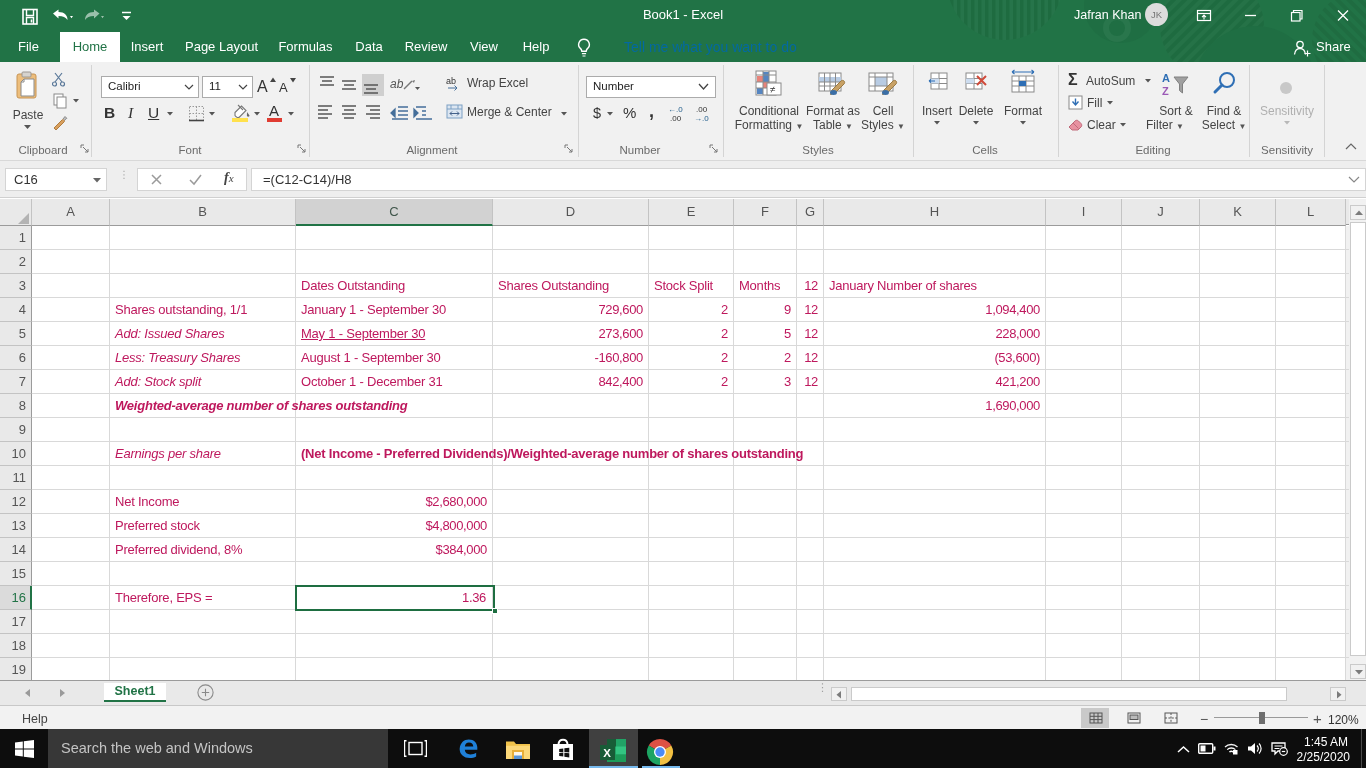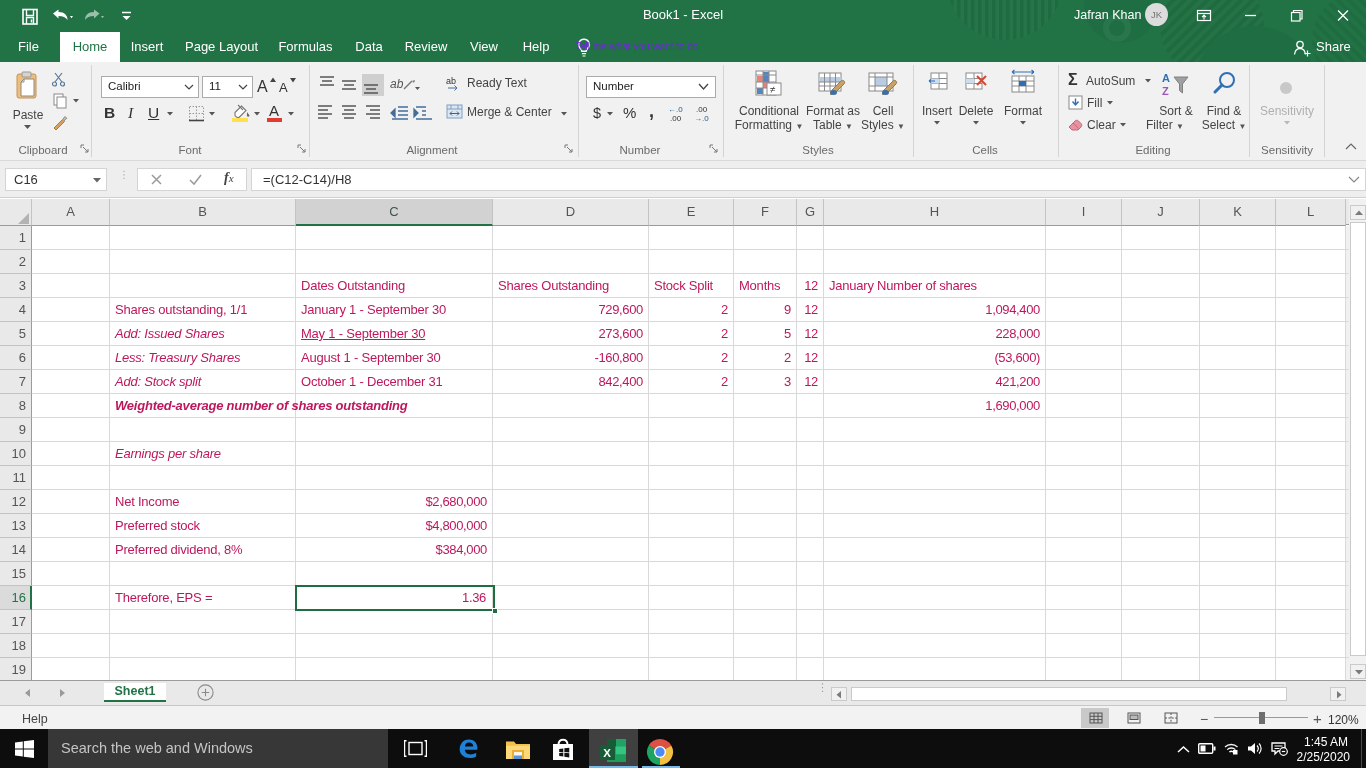"Tell me what you want" div.abs { color: #6d28d9 -> #0369a1; font-size: 10px -> 14px; left: 575px -> 624px }
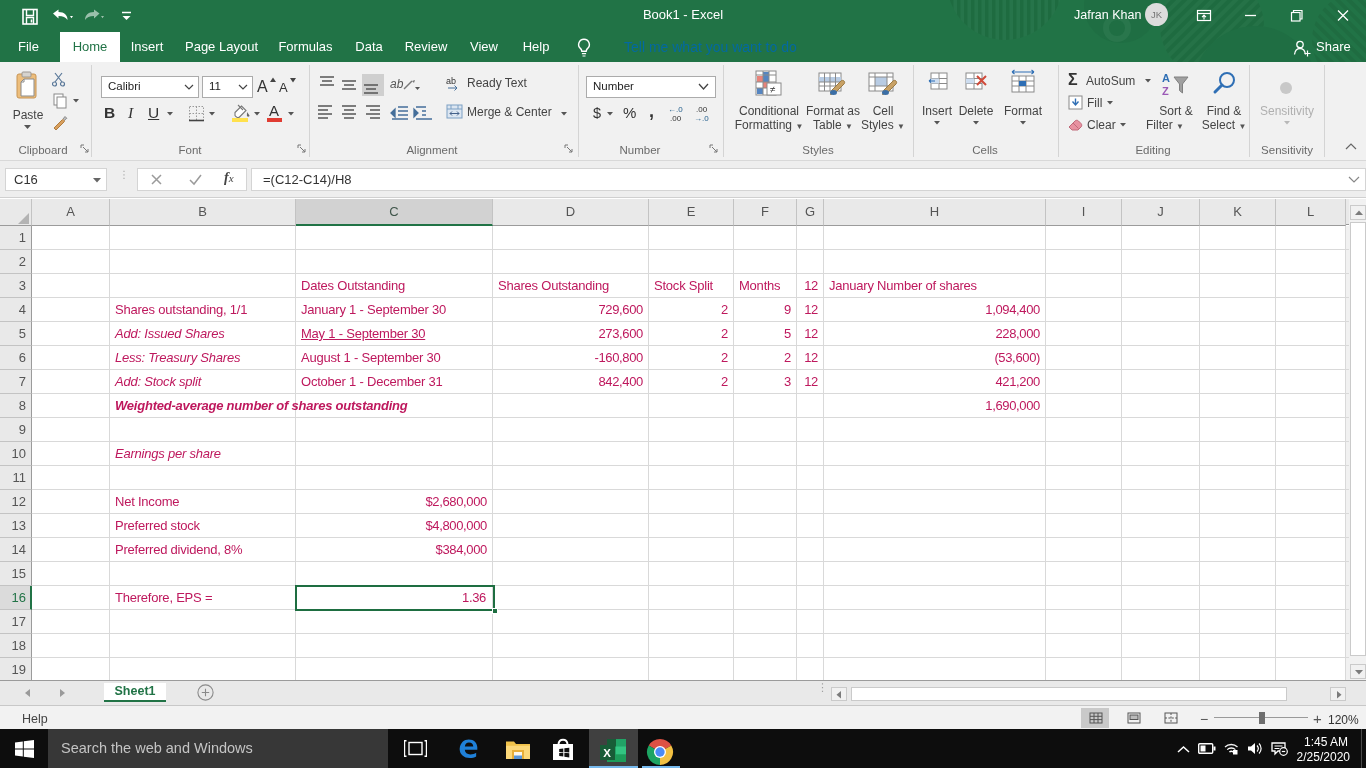"Ready Text" div.abs { text: Ready Text -> Wrap Excel }
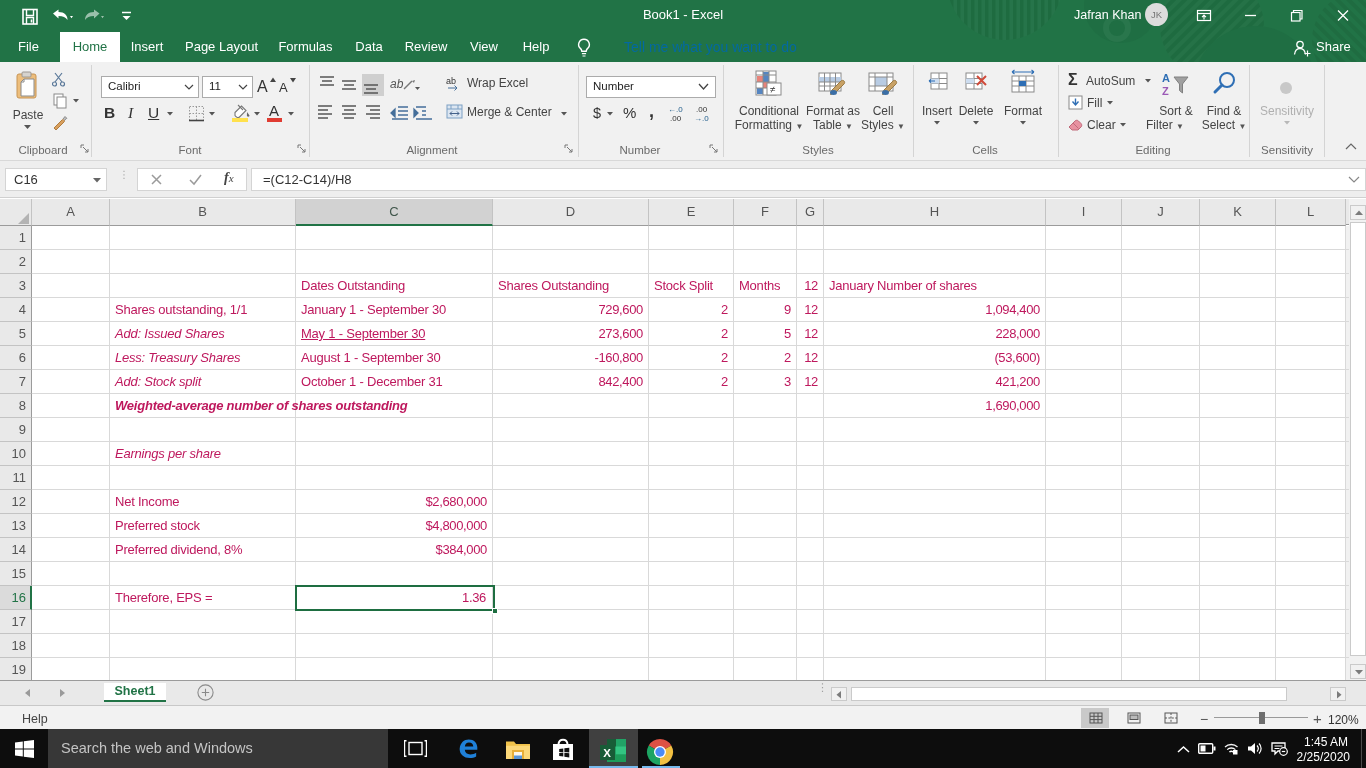"(Net Income - Preferred" div.cell { html: none -> <div>(Net Income - Preferred Dividends)/Weighted-average number of shares outstanding</div> }
